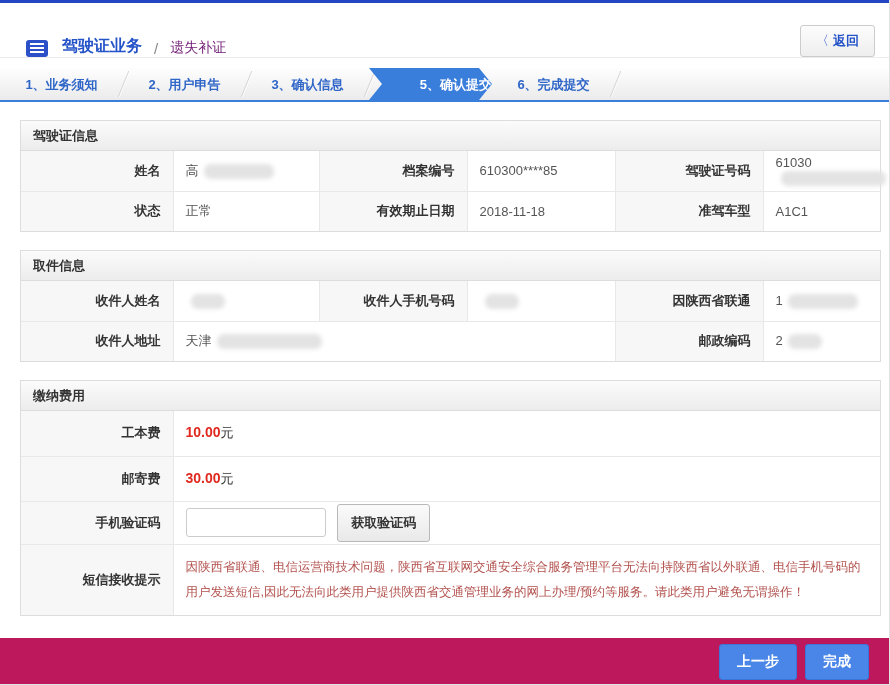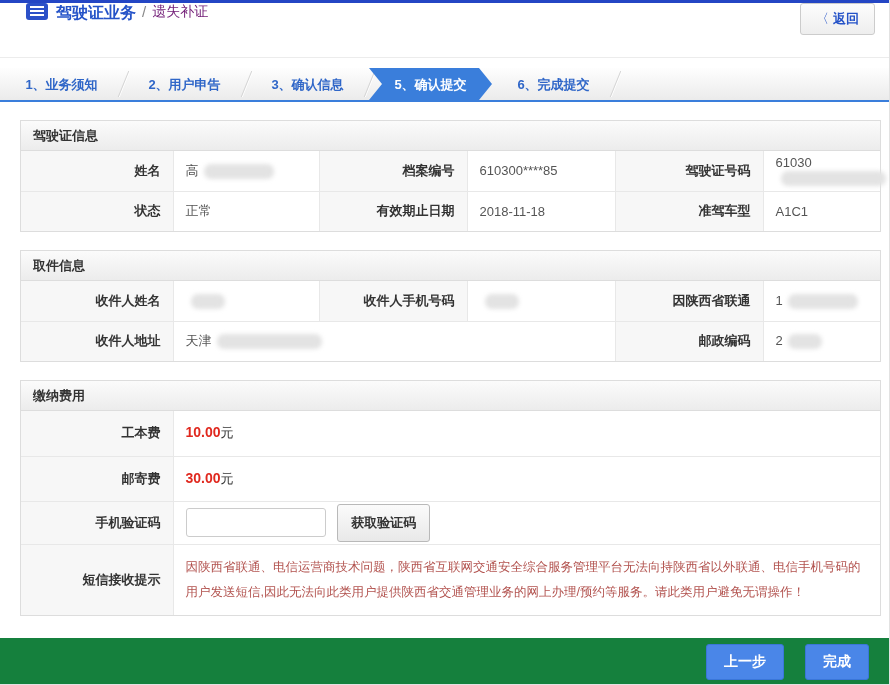"驾驶证业务" .hdr { align-items: flex-start -> flex-end; gap: none -> 6px }
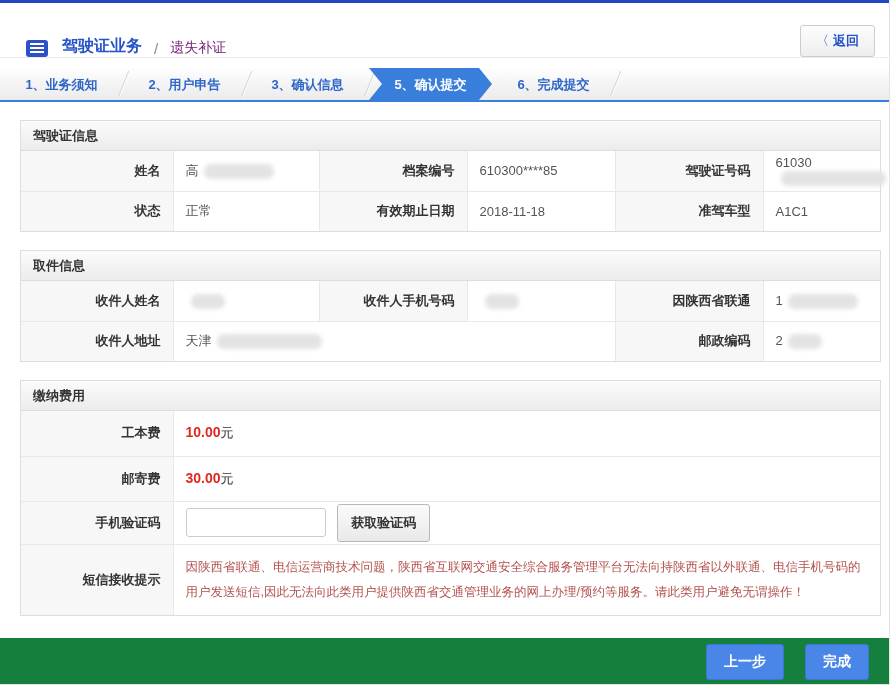"5、确认提交" .tab.active { text-align: none -> right }
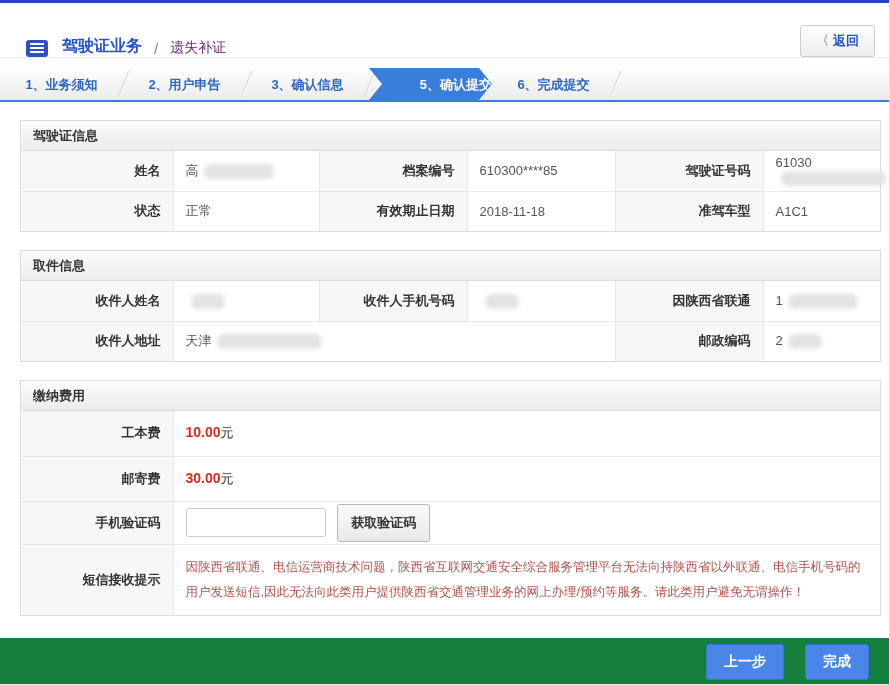"上一步" .footer { background: #15803d -> #be185d; gap: 21px -> 8px }
